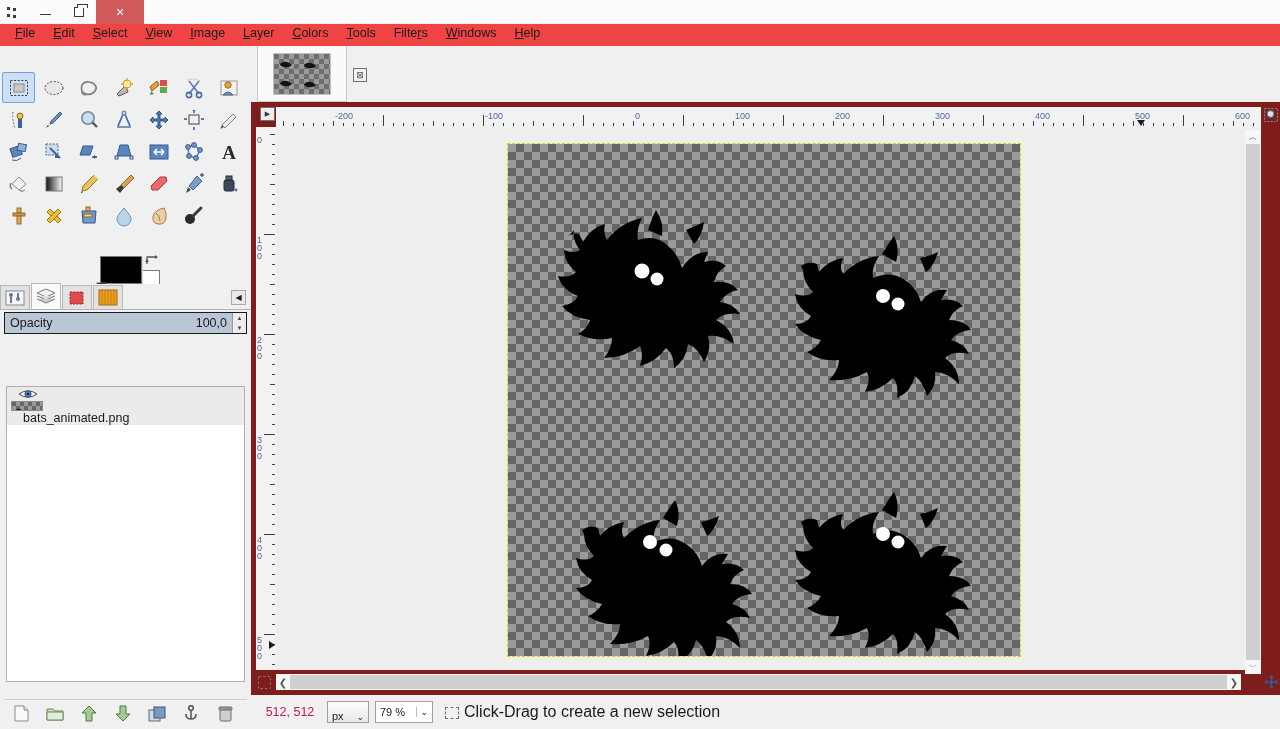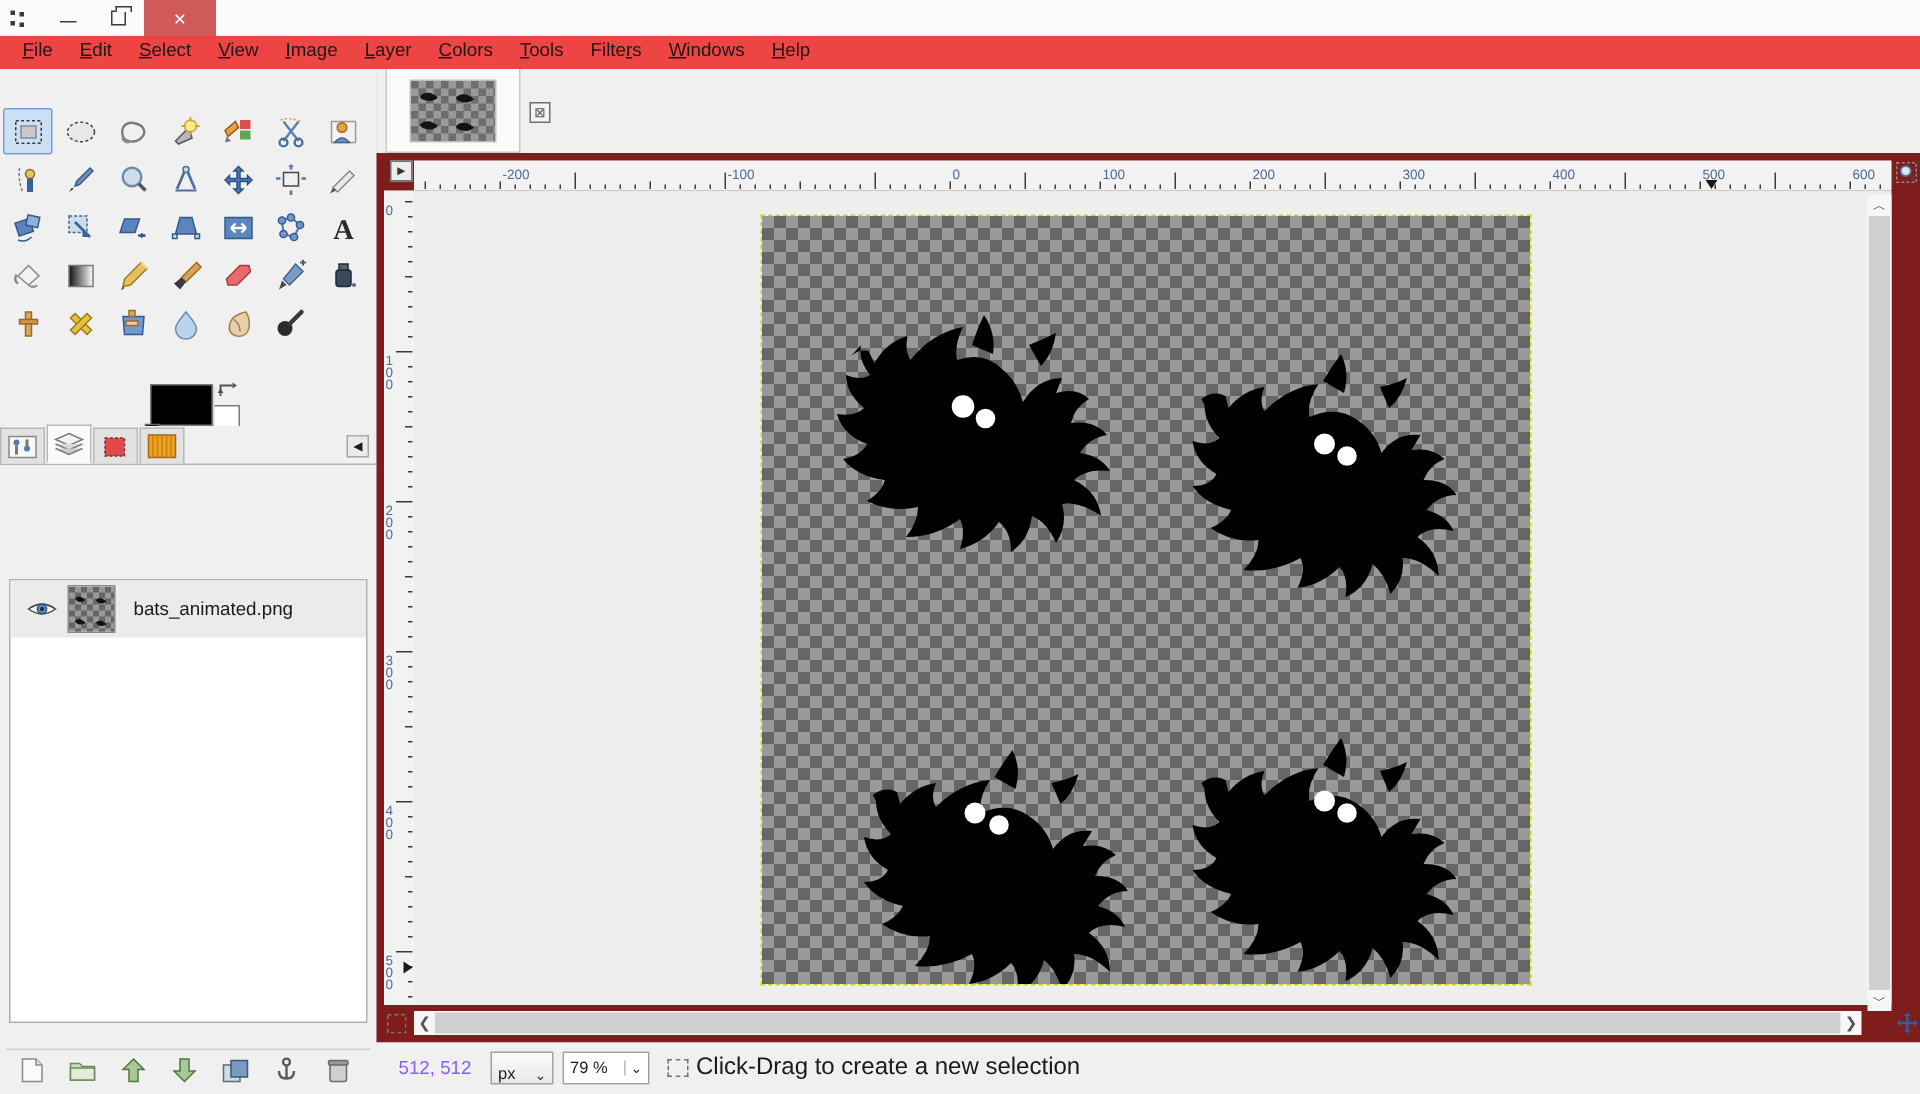"Opacity" div.opacity-row { html: none -> <div> <div> <span>Opacity</span> <span>100,0</span> </div> <div> <div>▲</div> <div>▼</div> </div> </div> }
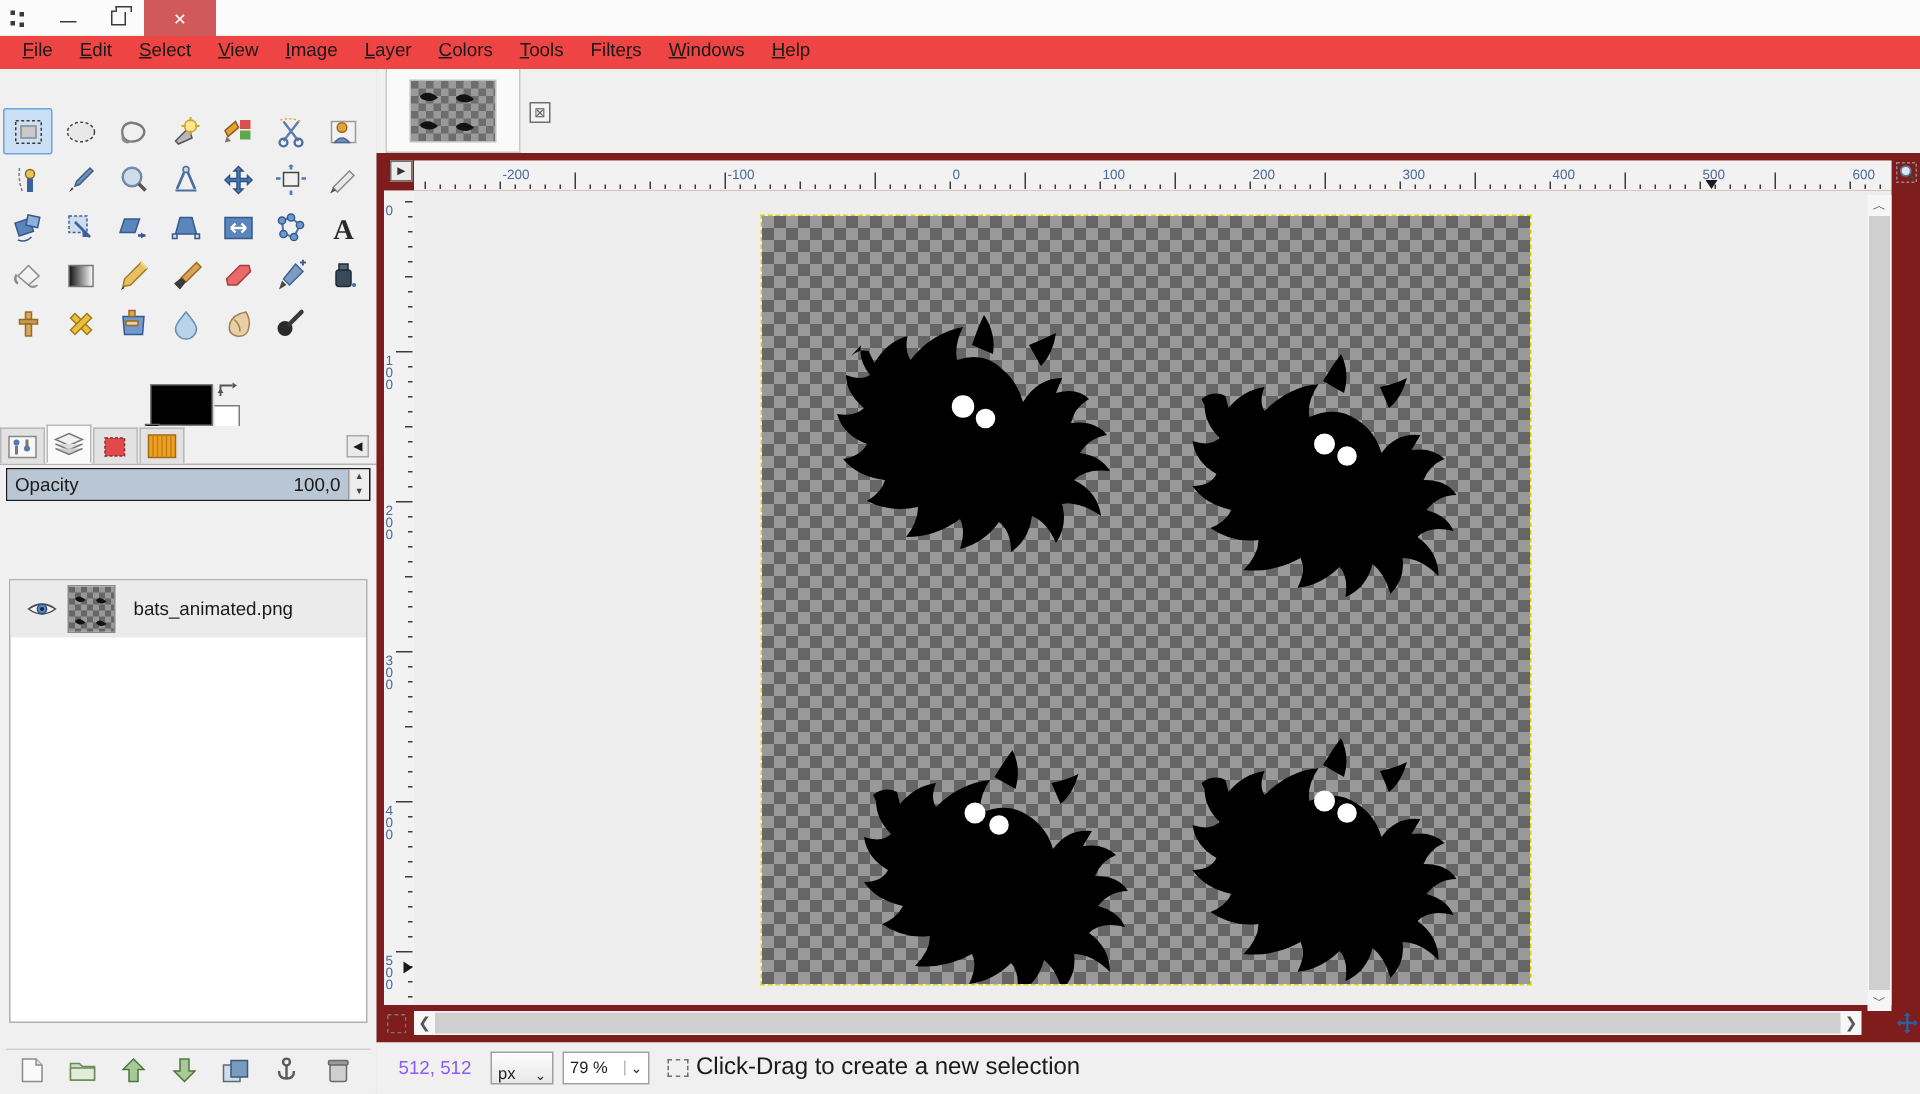"bats_animated.png" .layer-row { align-items: center -> flex-start; flex-direction: none -> column }
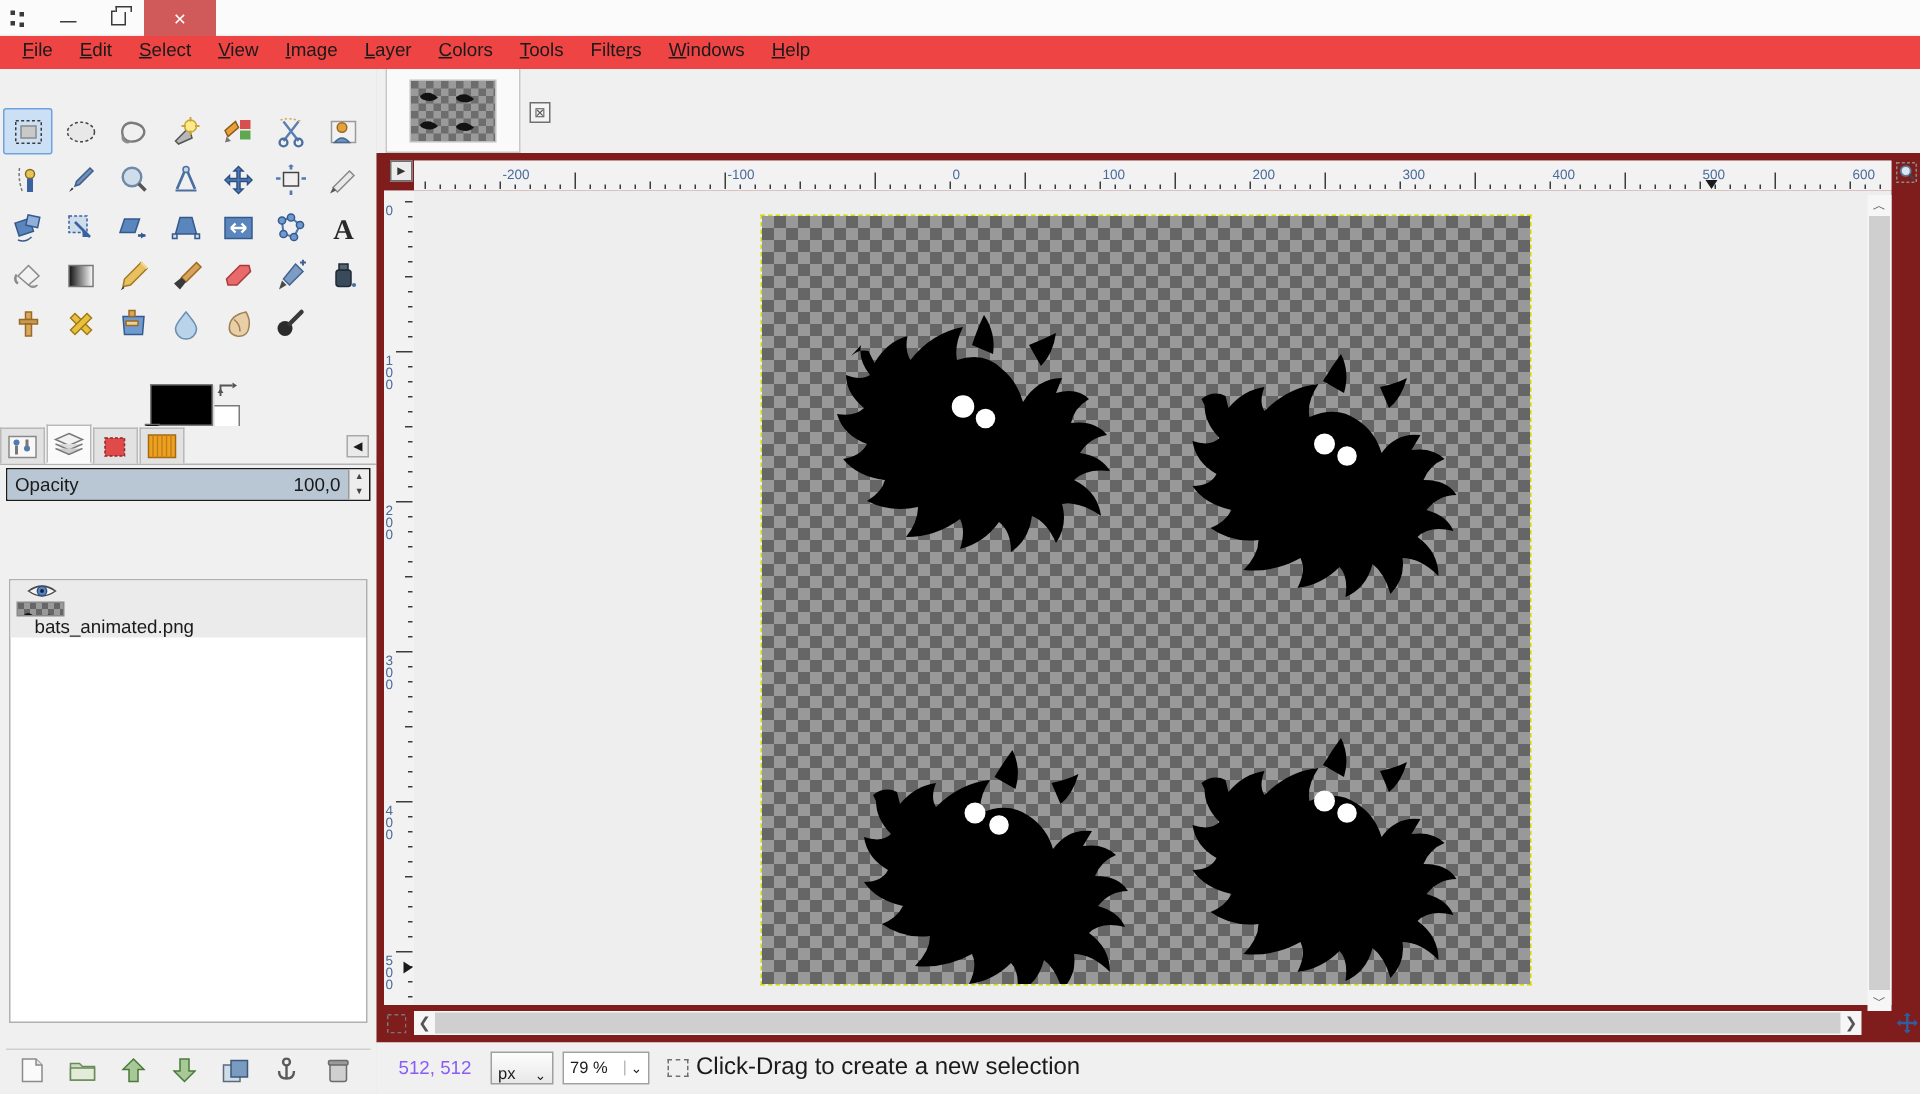"512, 512" .pos-label { color: #8b5cf6 -> #be185d }
